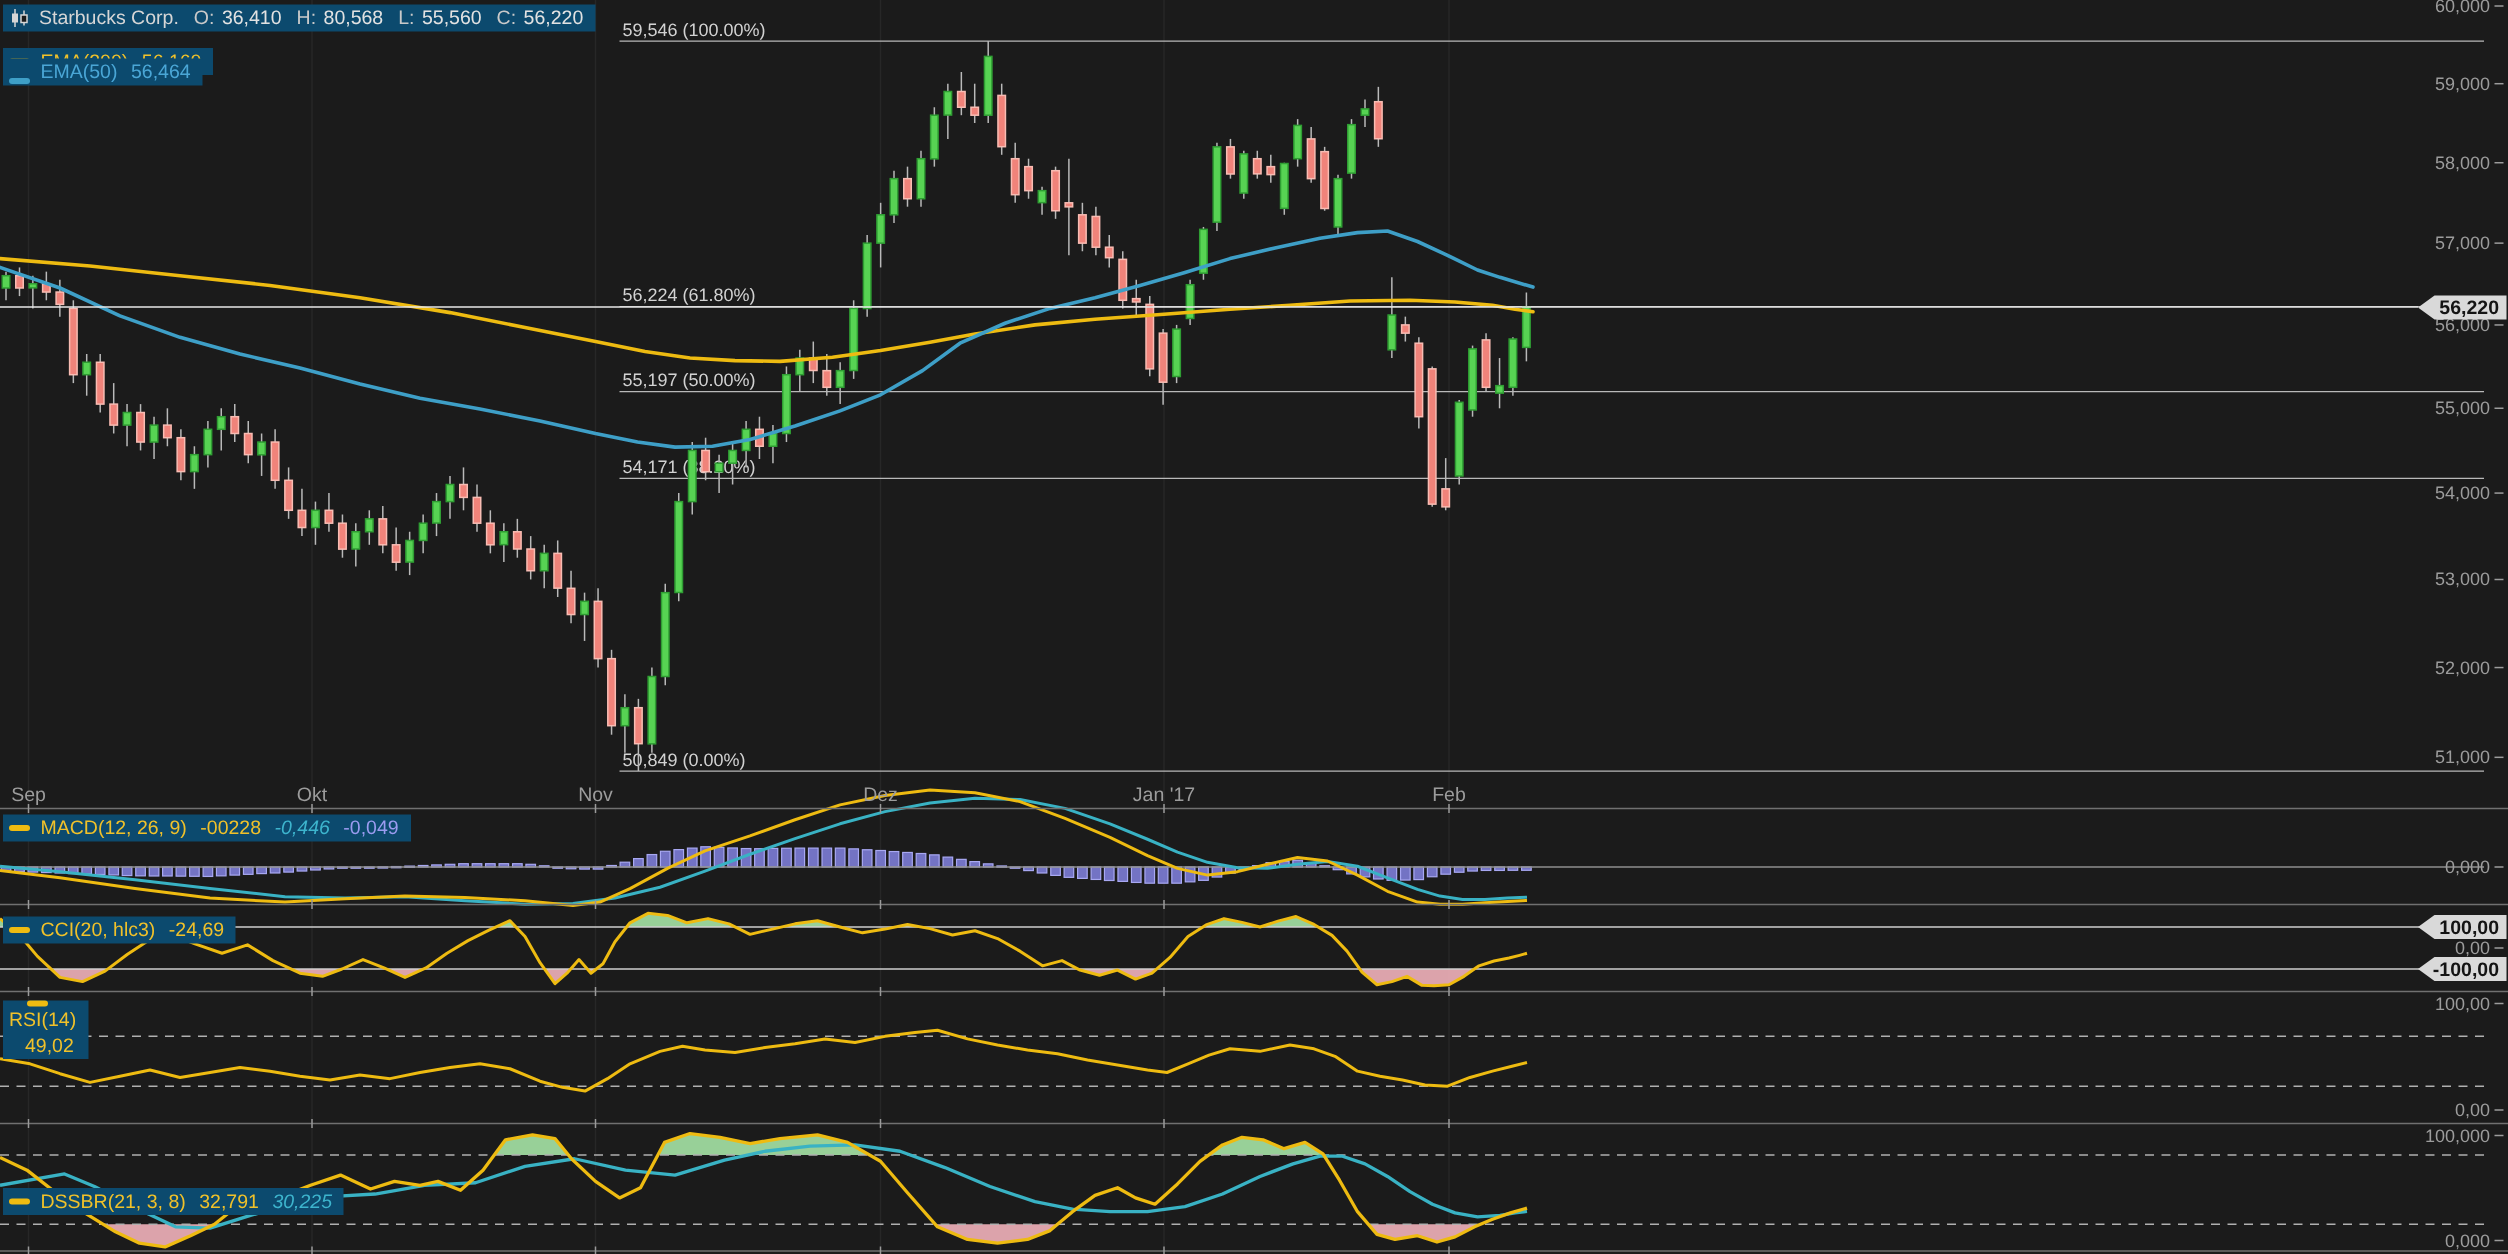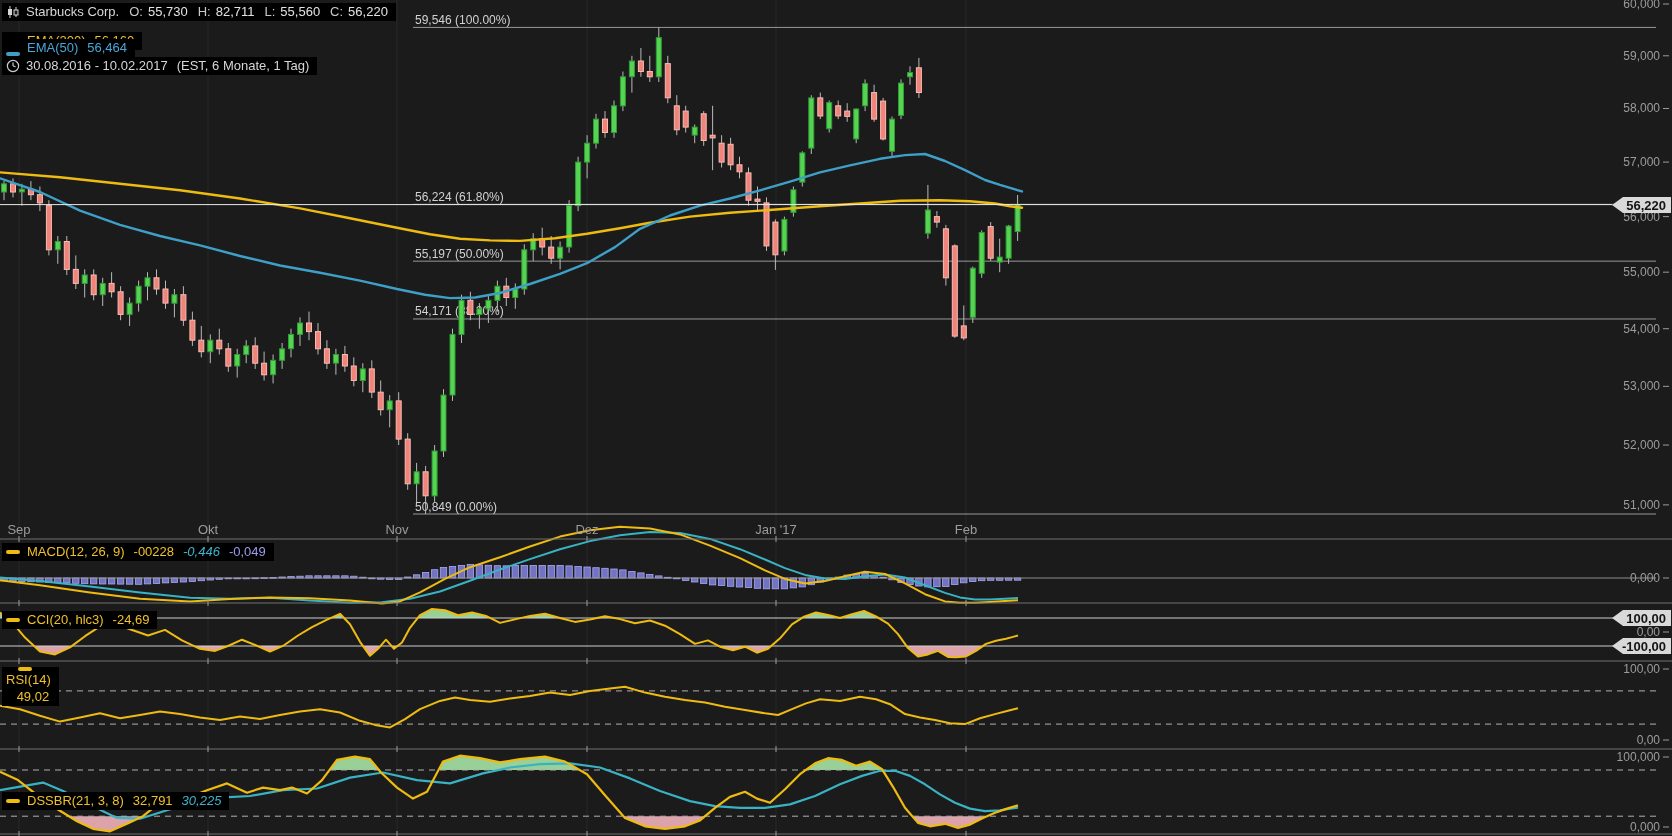"Starbucks Corp." .chip { background: #000000 -> #0c4a6e }
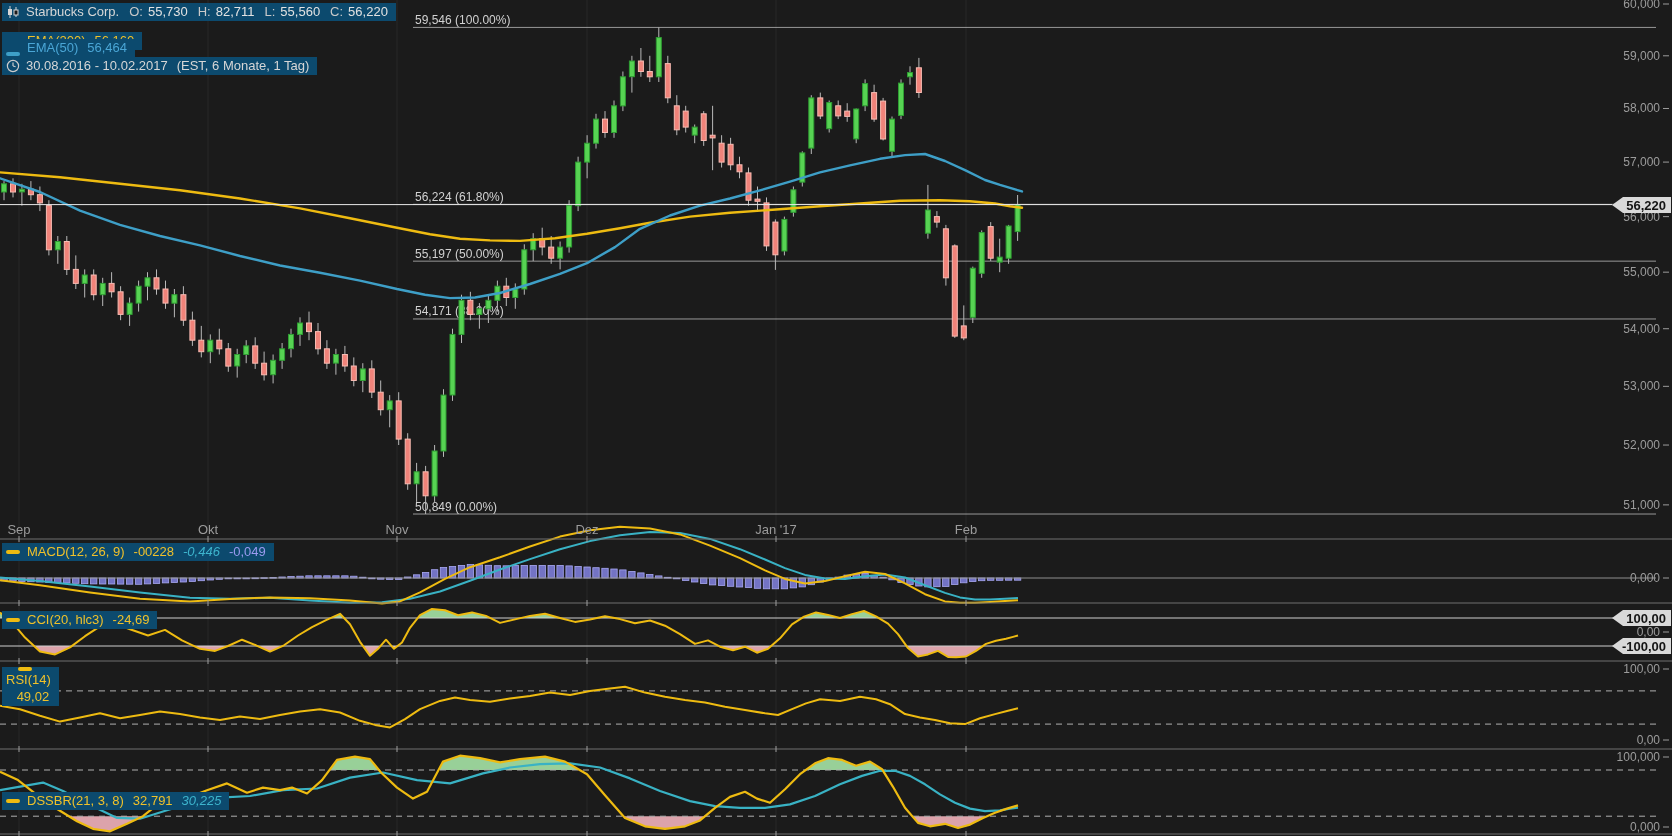"55,730" span.val { text: 55,730 -> 36,410 }
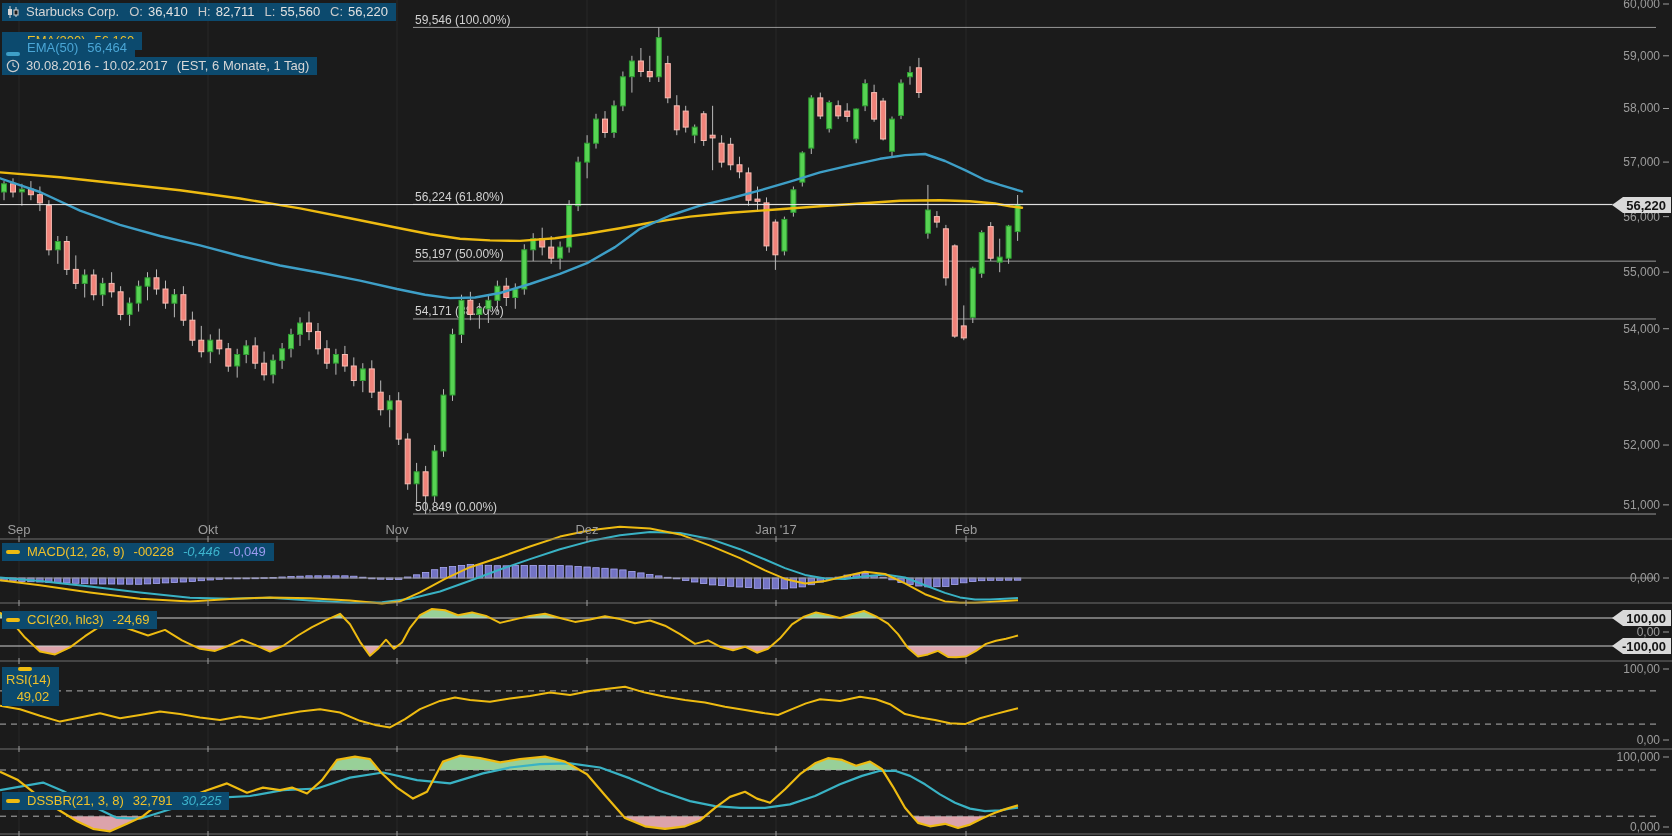"82,711" span.val { text: 82,711 -> 80,568 }
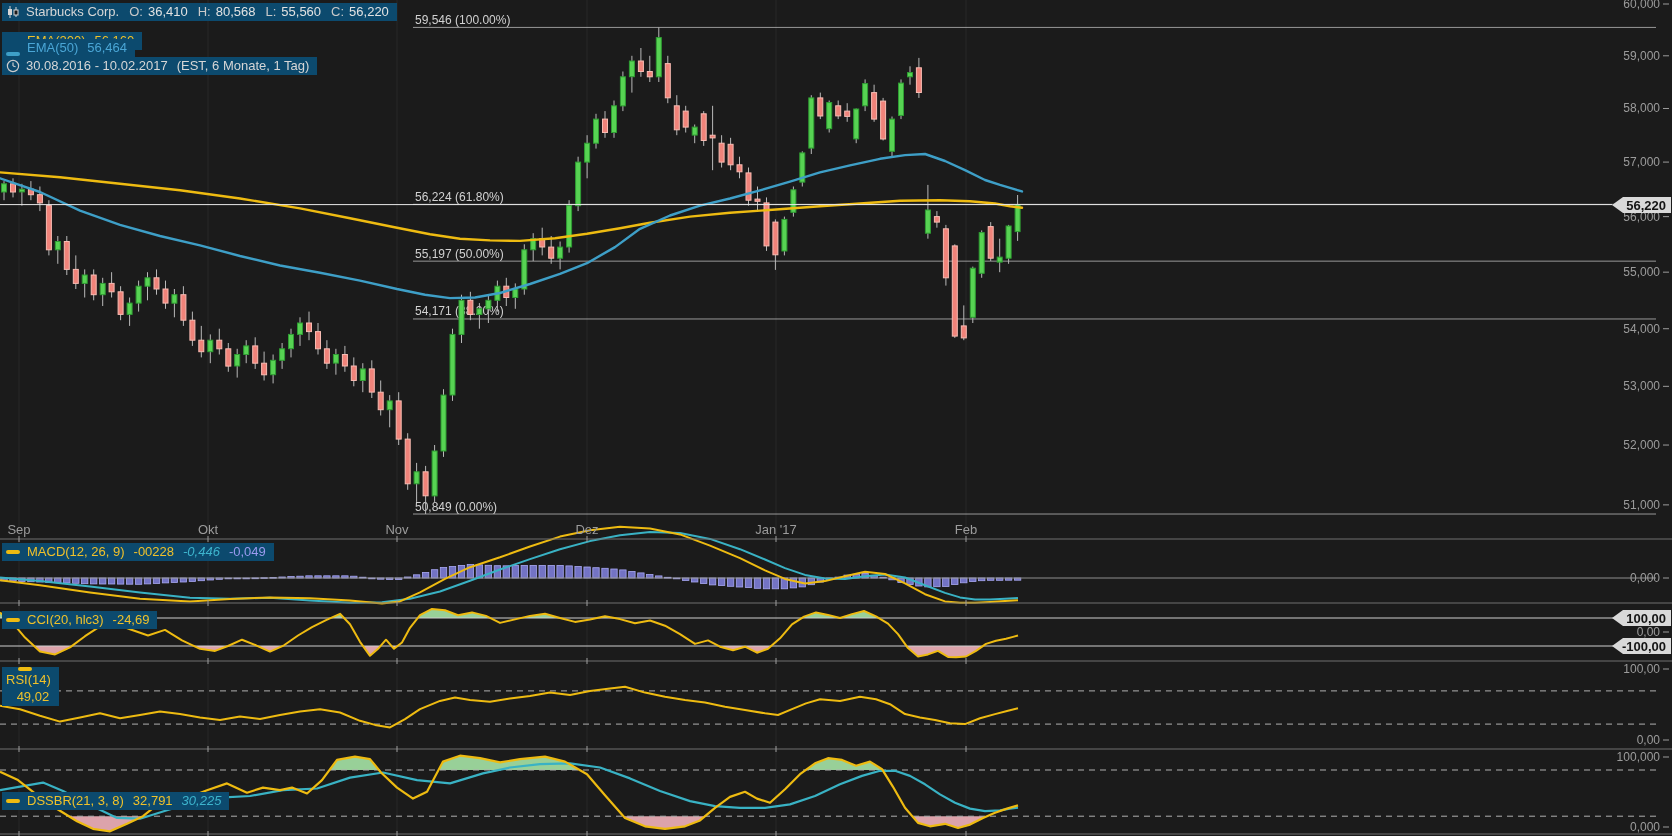"30.08.2016 - 10.02.2017" div.chip { html: <div> <span> <svg> <circle></circle> <line></line> <line></line> </svg> </span> <span>30.08.2016 - 10.02.2017</span> <span>(EST, 6 Monate, 1 Tag)</span> </div> -> none }
